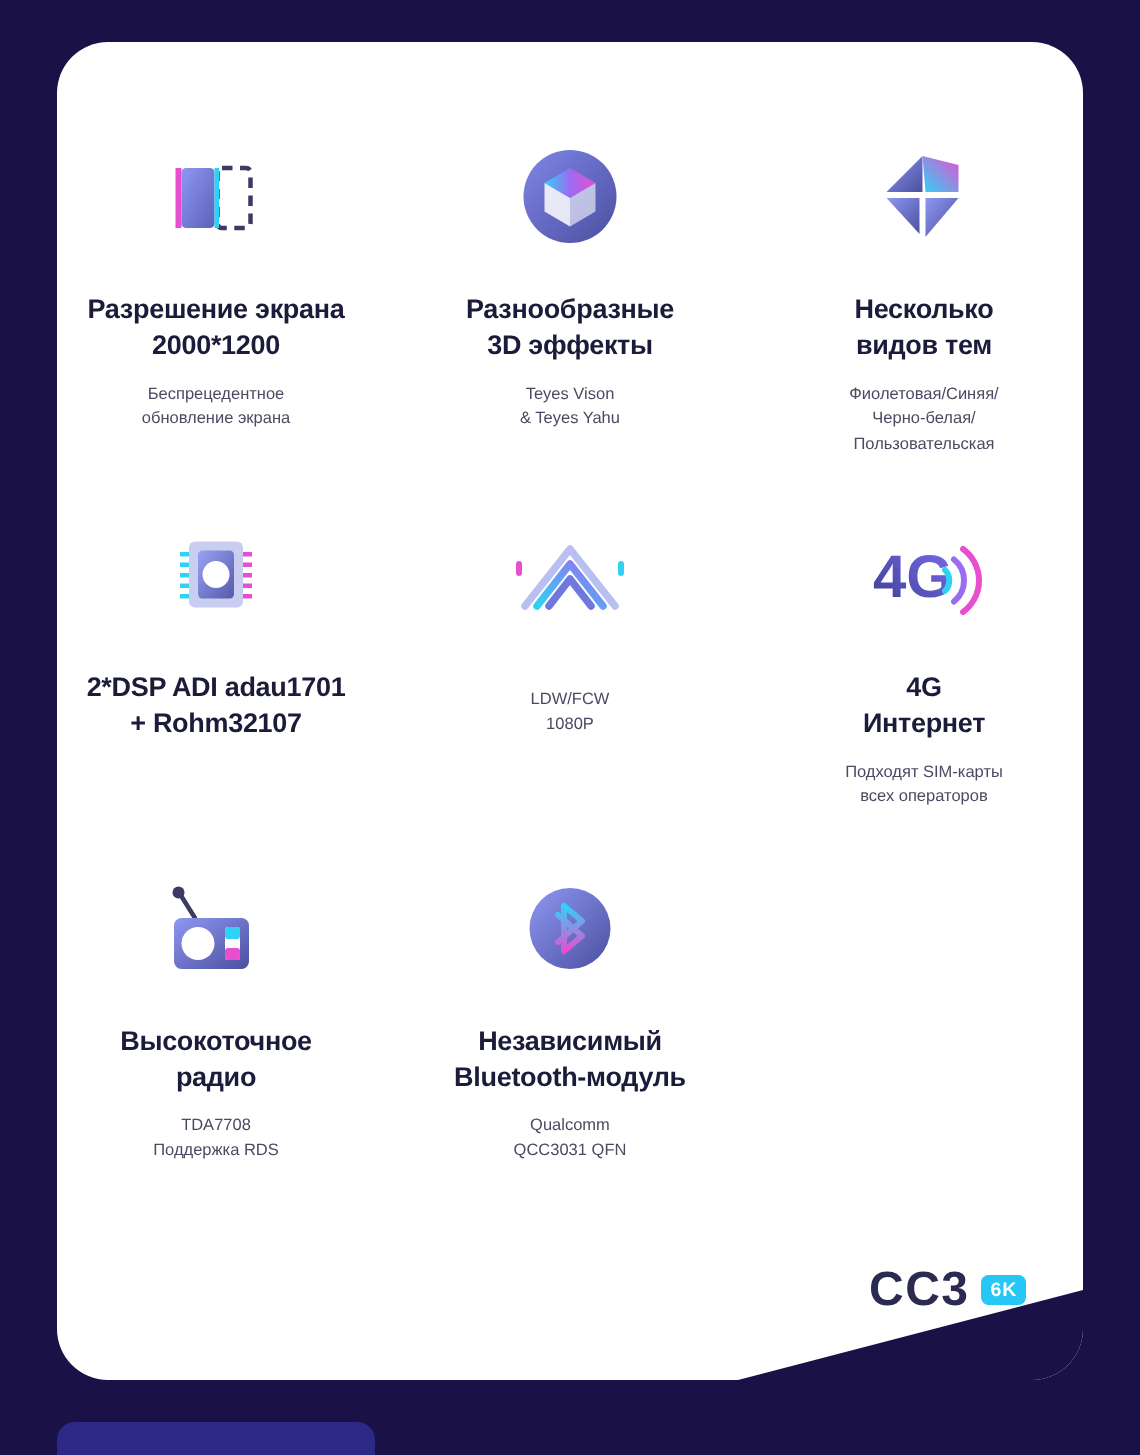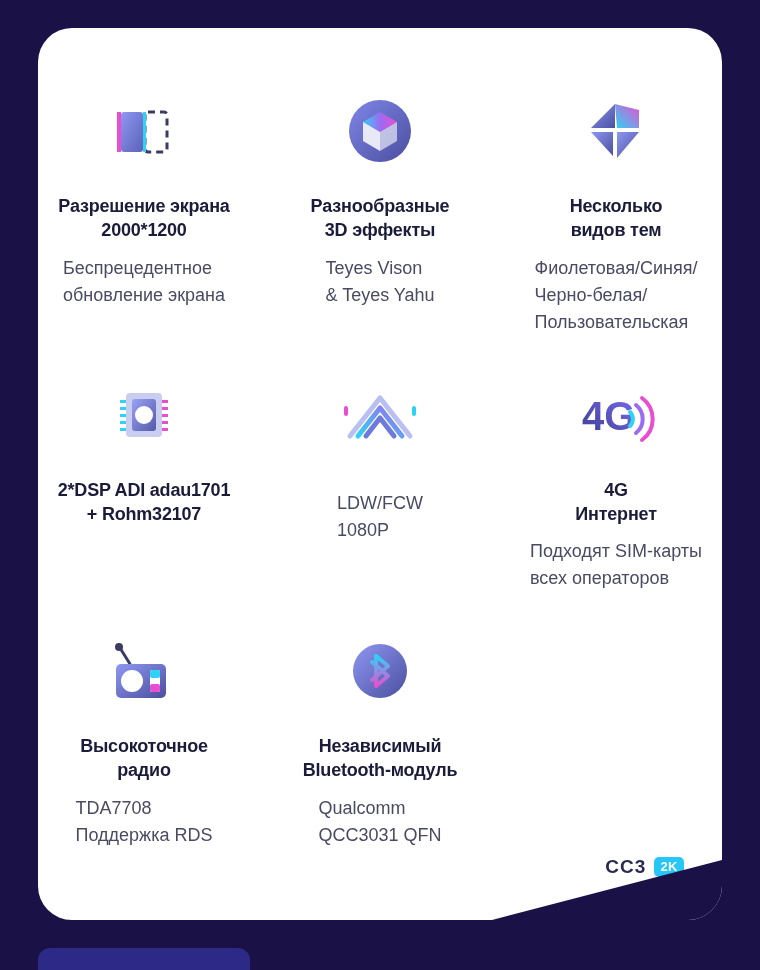"Беспрецедентное" .subtitle { font-size: 18px -> 11px; text-align: none -> center }
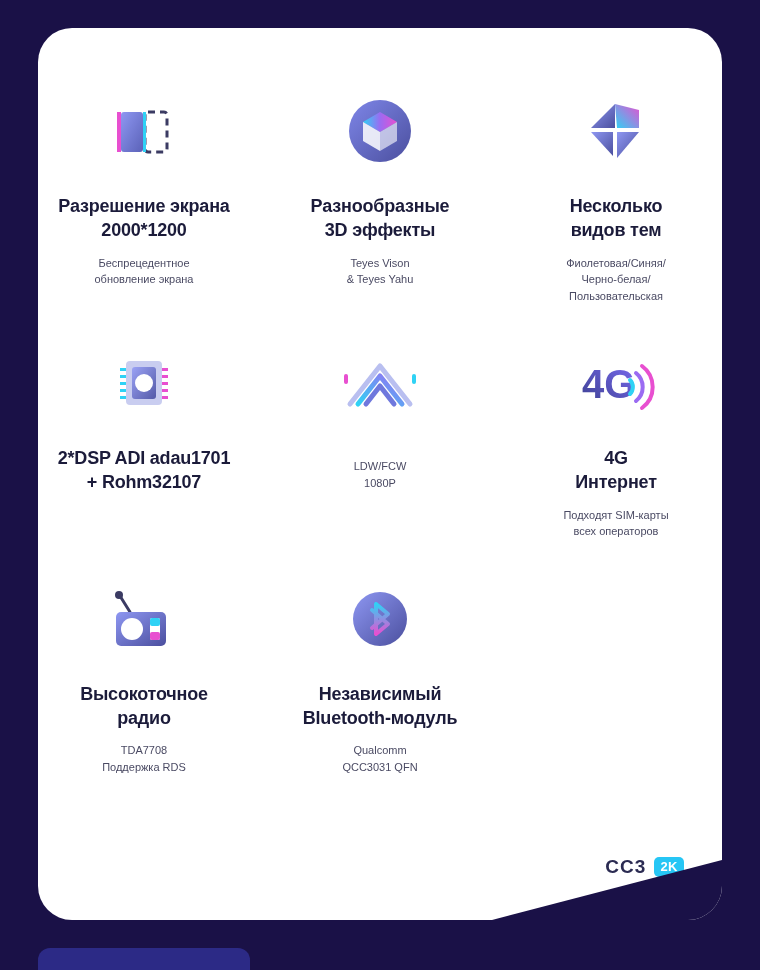"CC3" .footer-logo { font-size: 19px -> 32px }
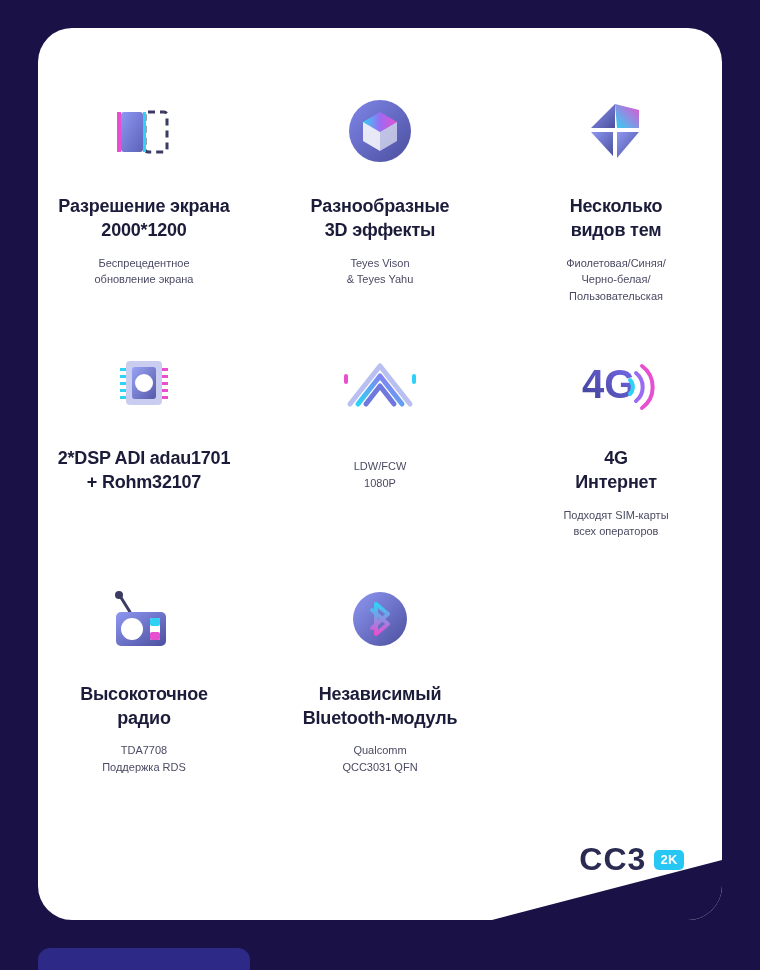"2K" div.footer-badge { text: 2K -> 6K }
